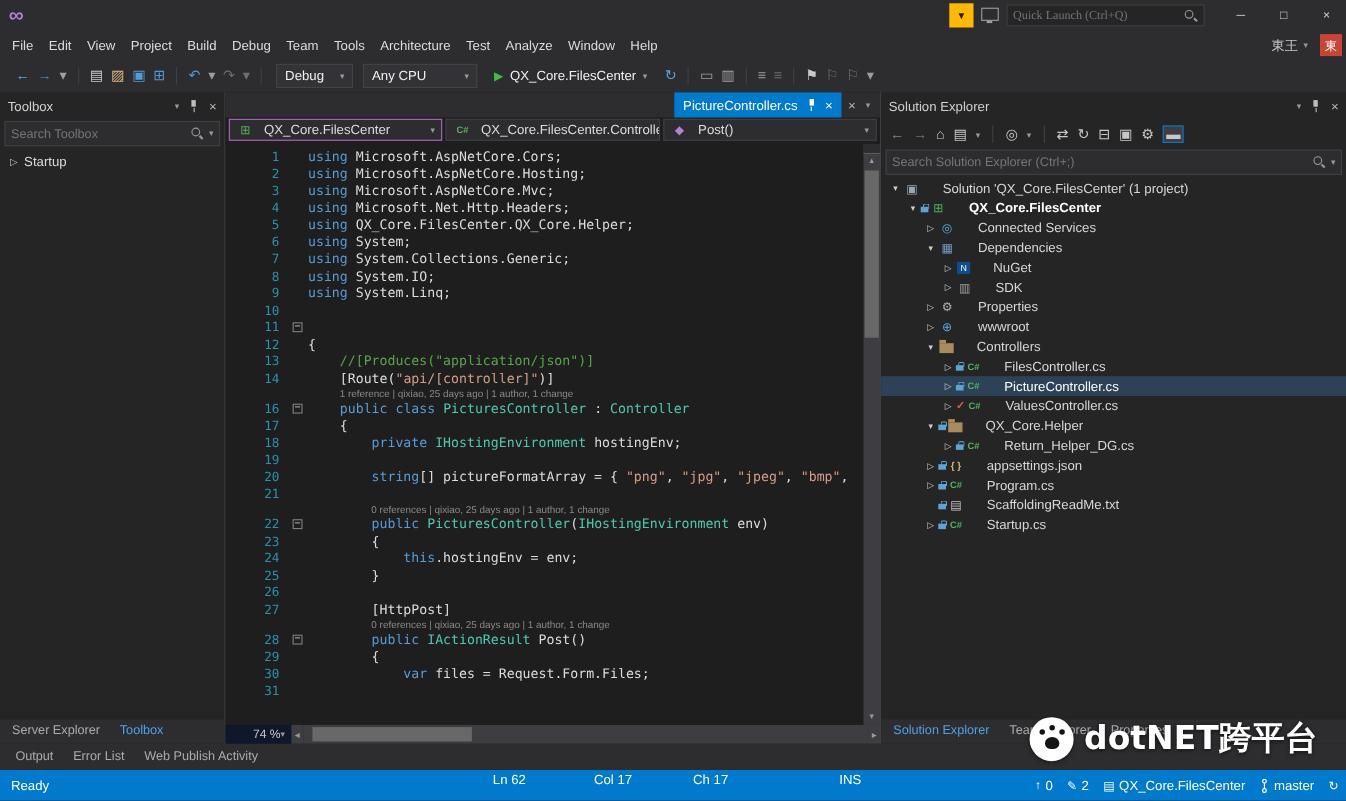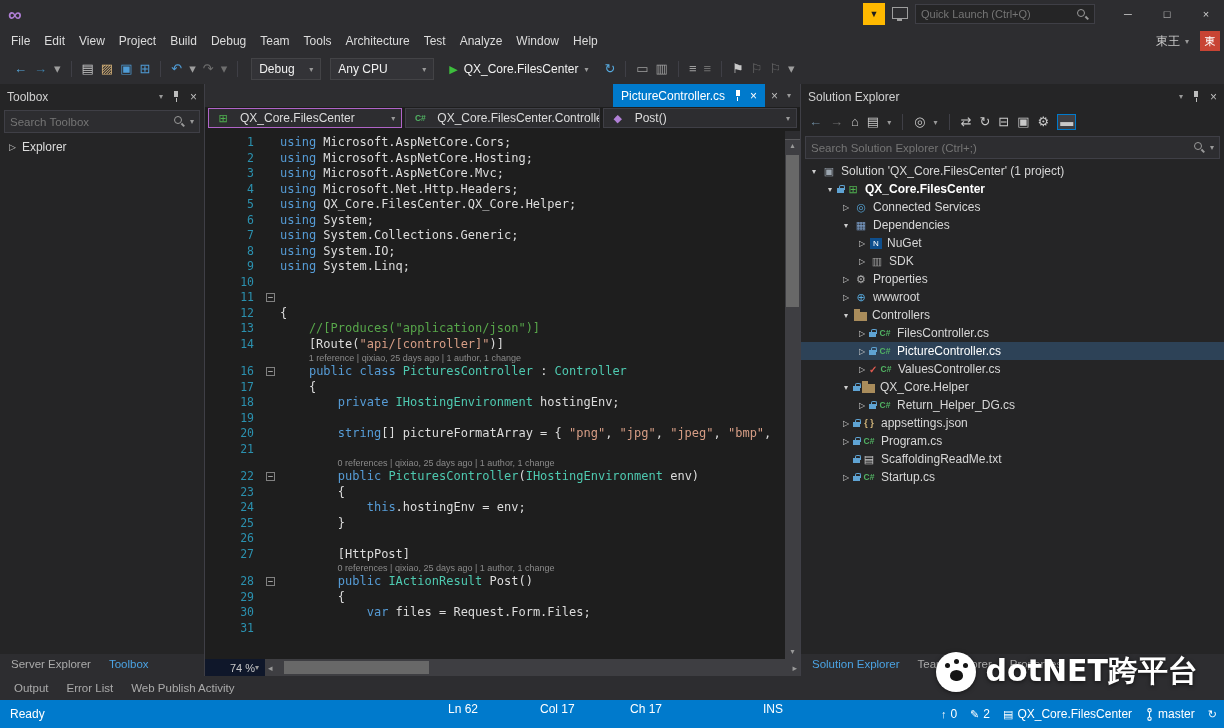"Quick Launch (Ctrl+Q)" .quicklaunch input { font-family: Liberation Sans, sans-serif -> Liberation Serif, serif }
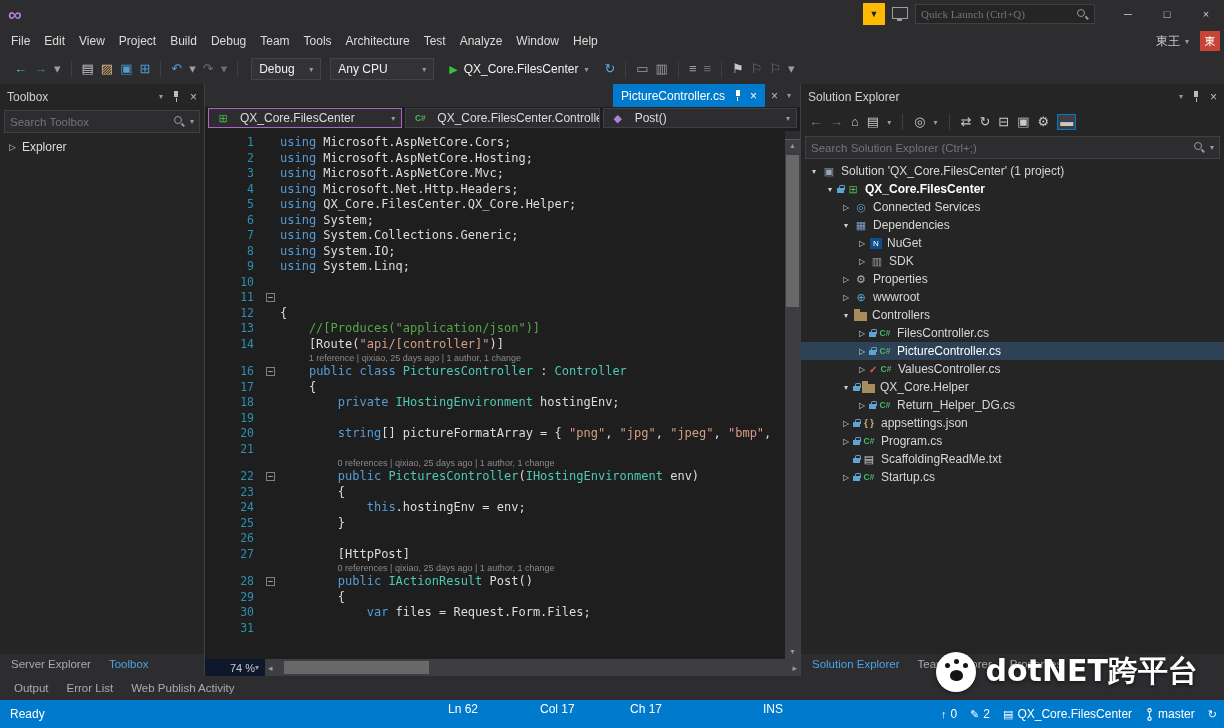"Explorer" span { text: Explorer -> Startup }
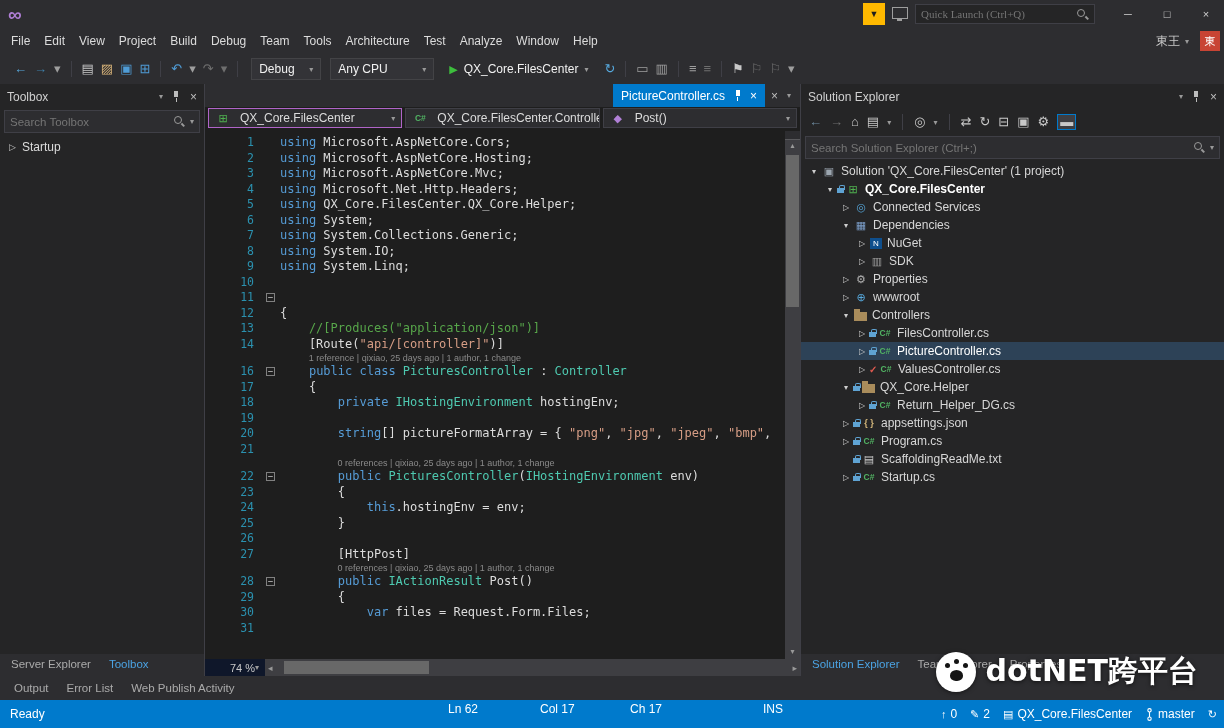"Solution 'QX_Core.FilesCenter' (1" .tlabel { margin-left: 1px -> 17px }
